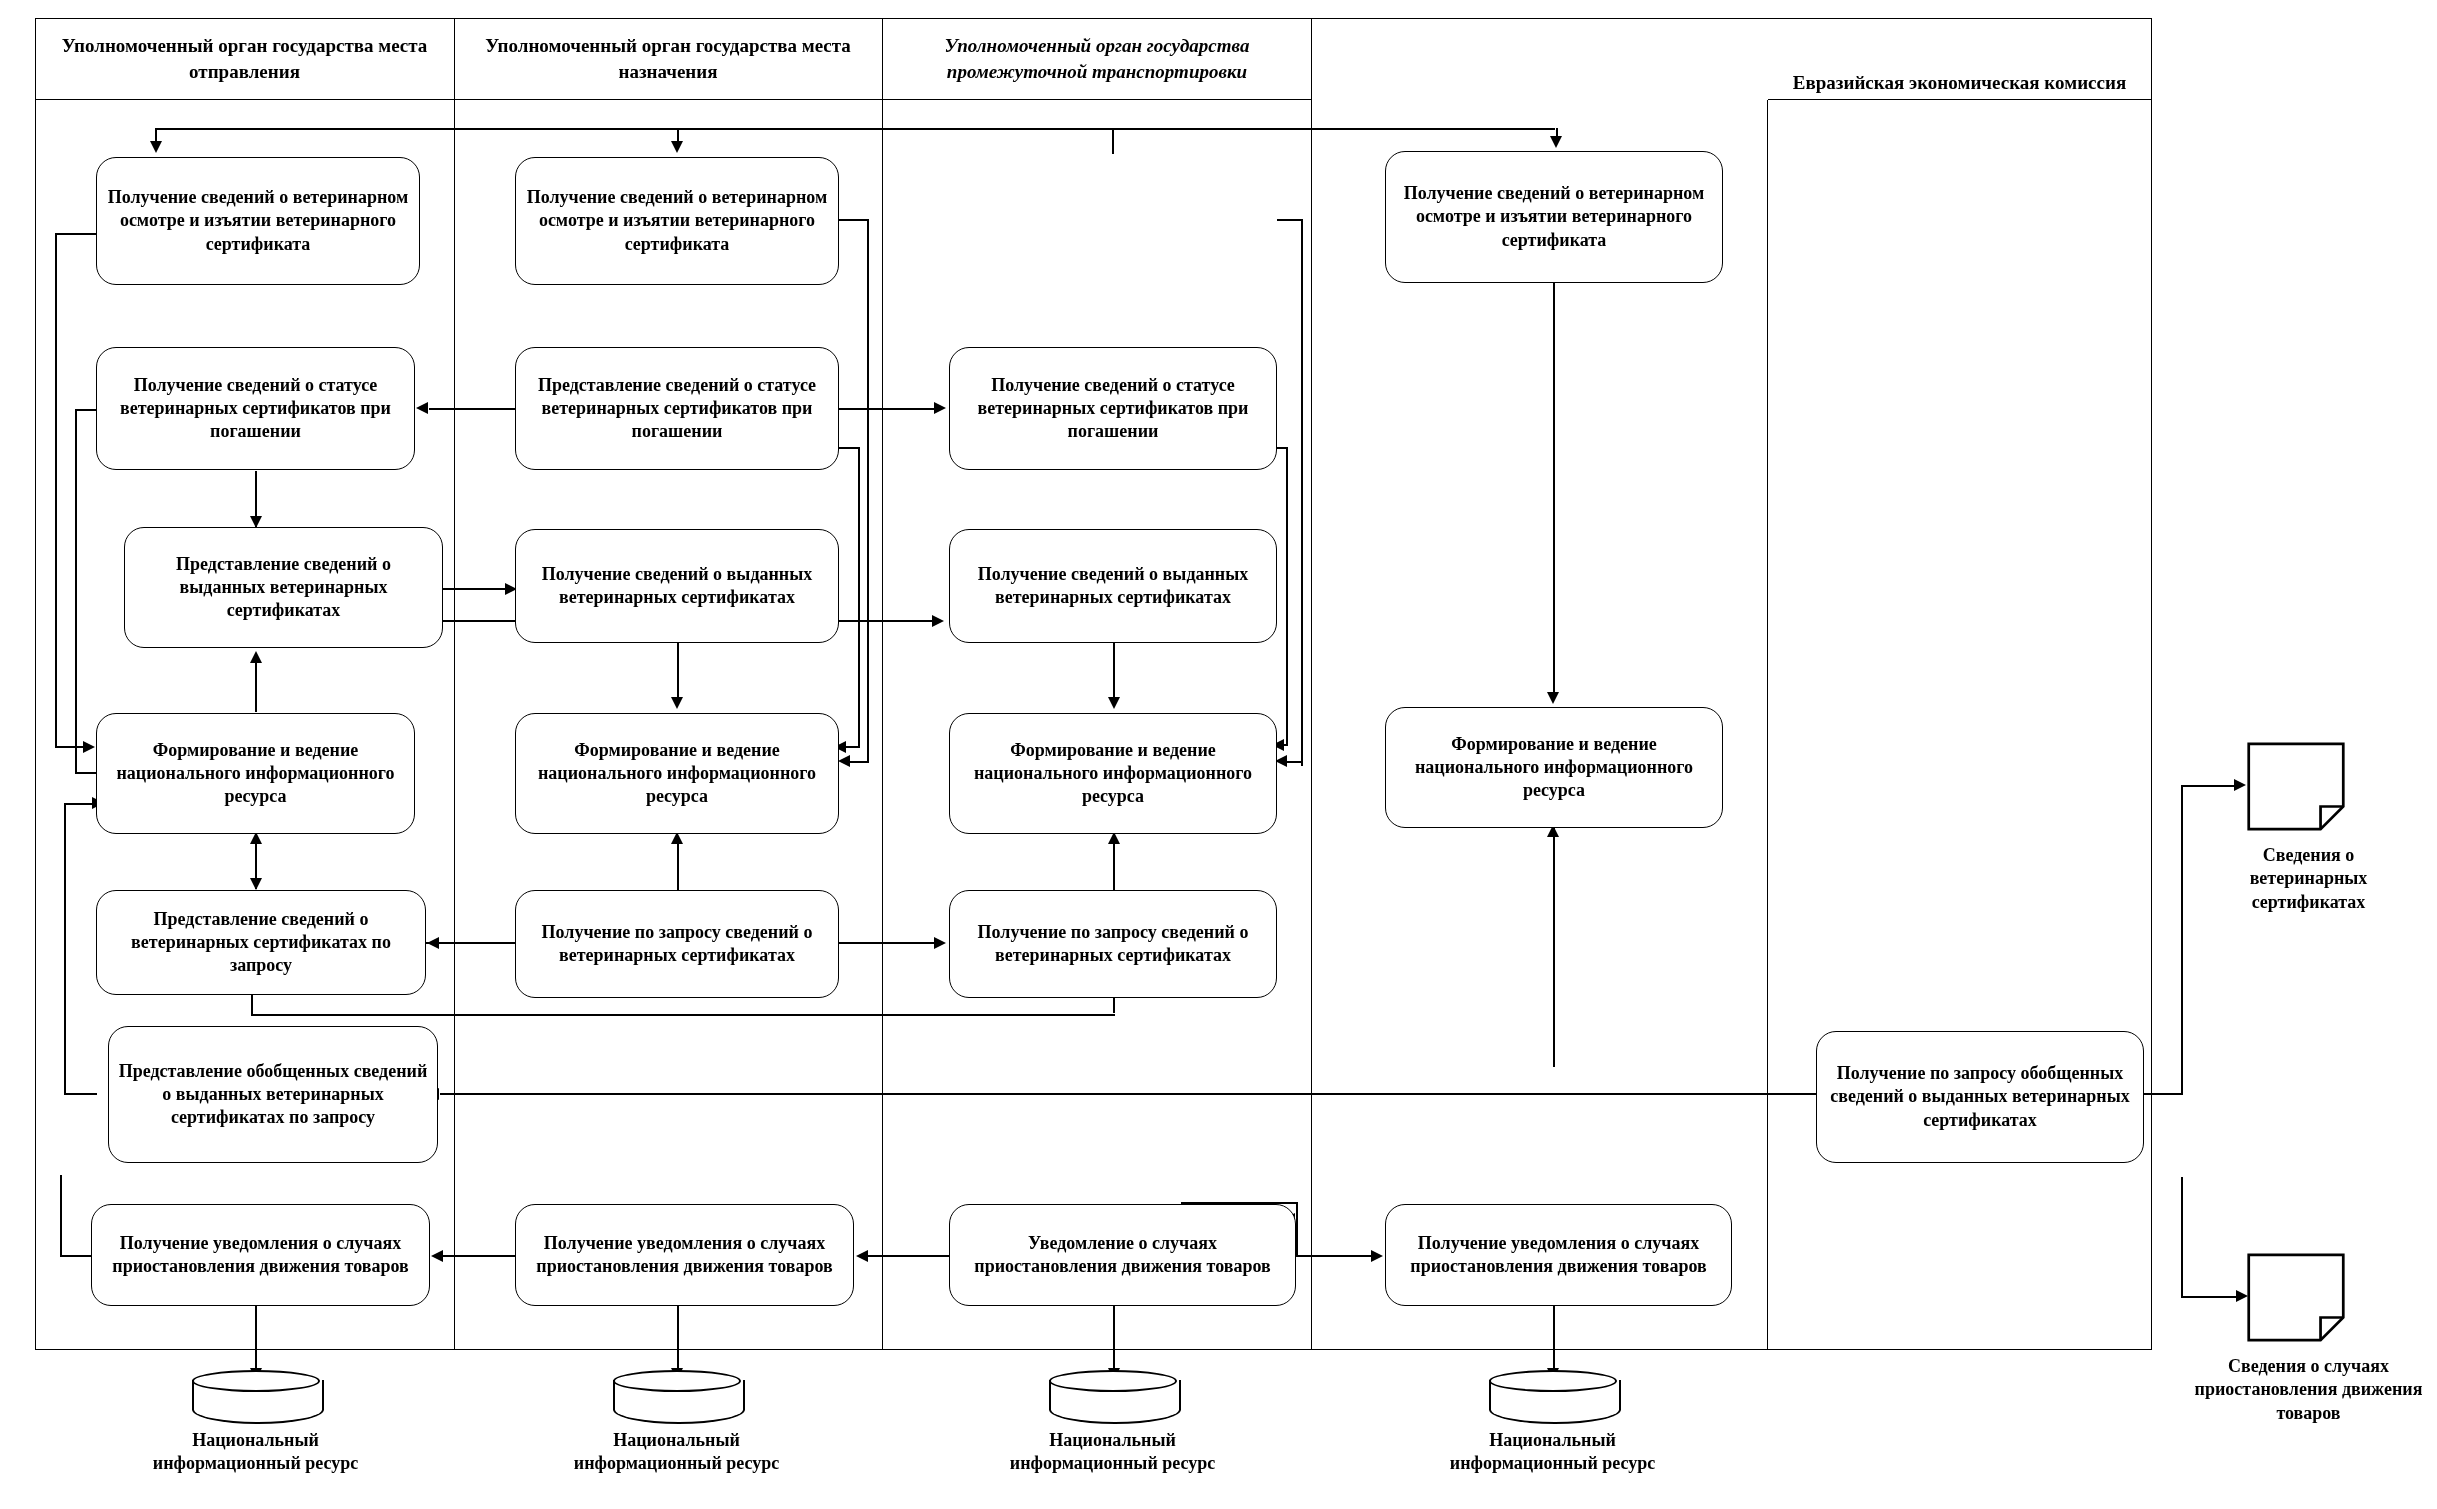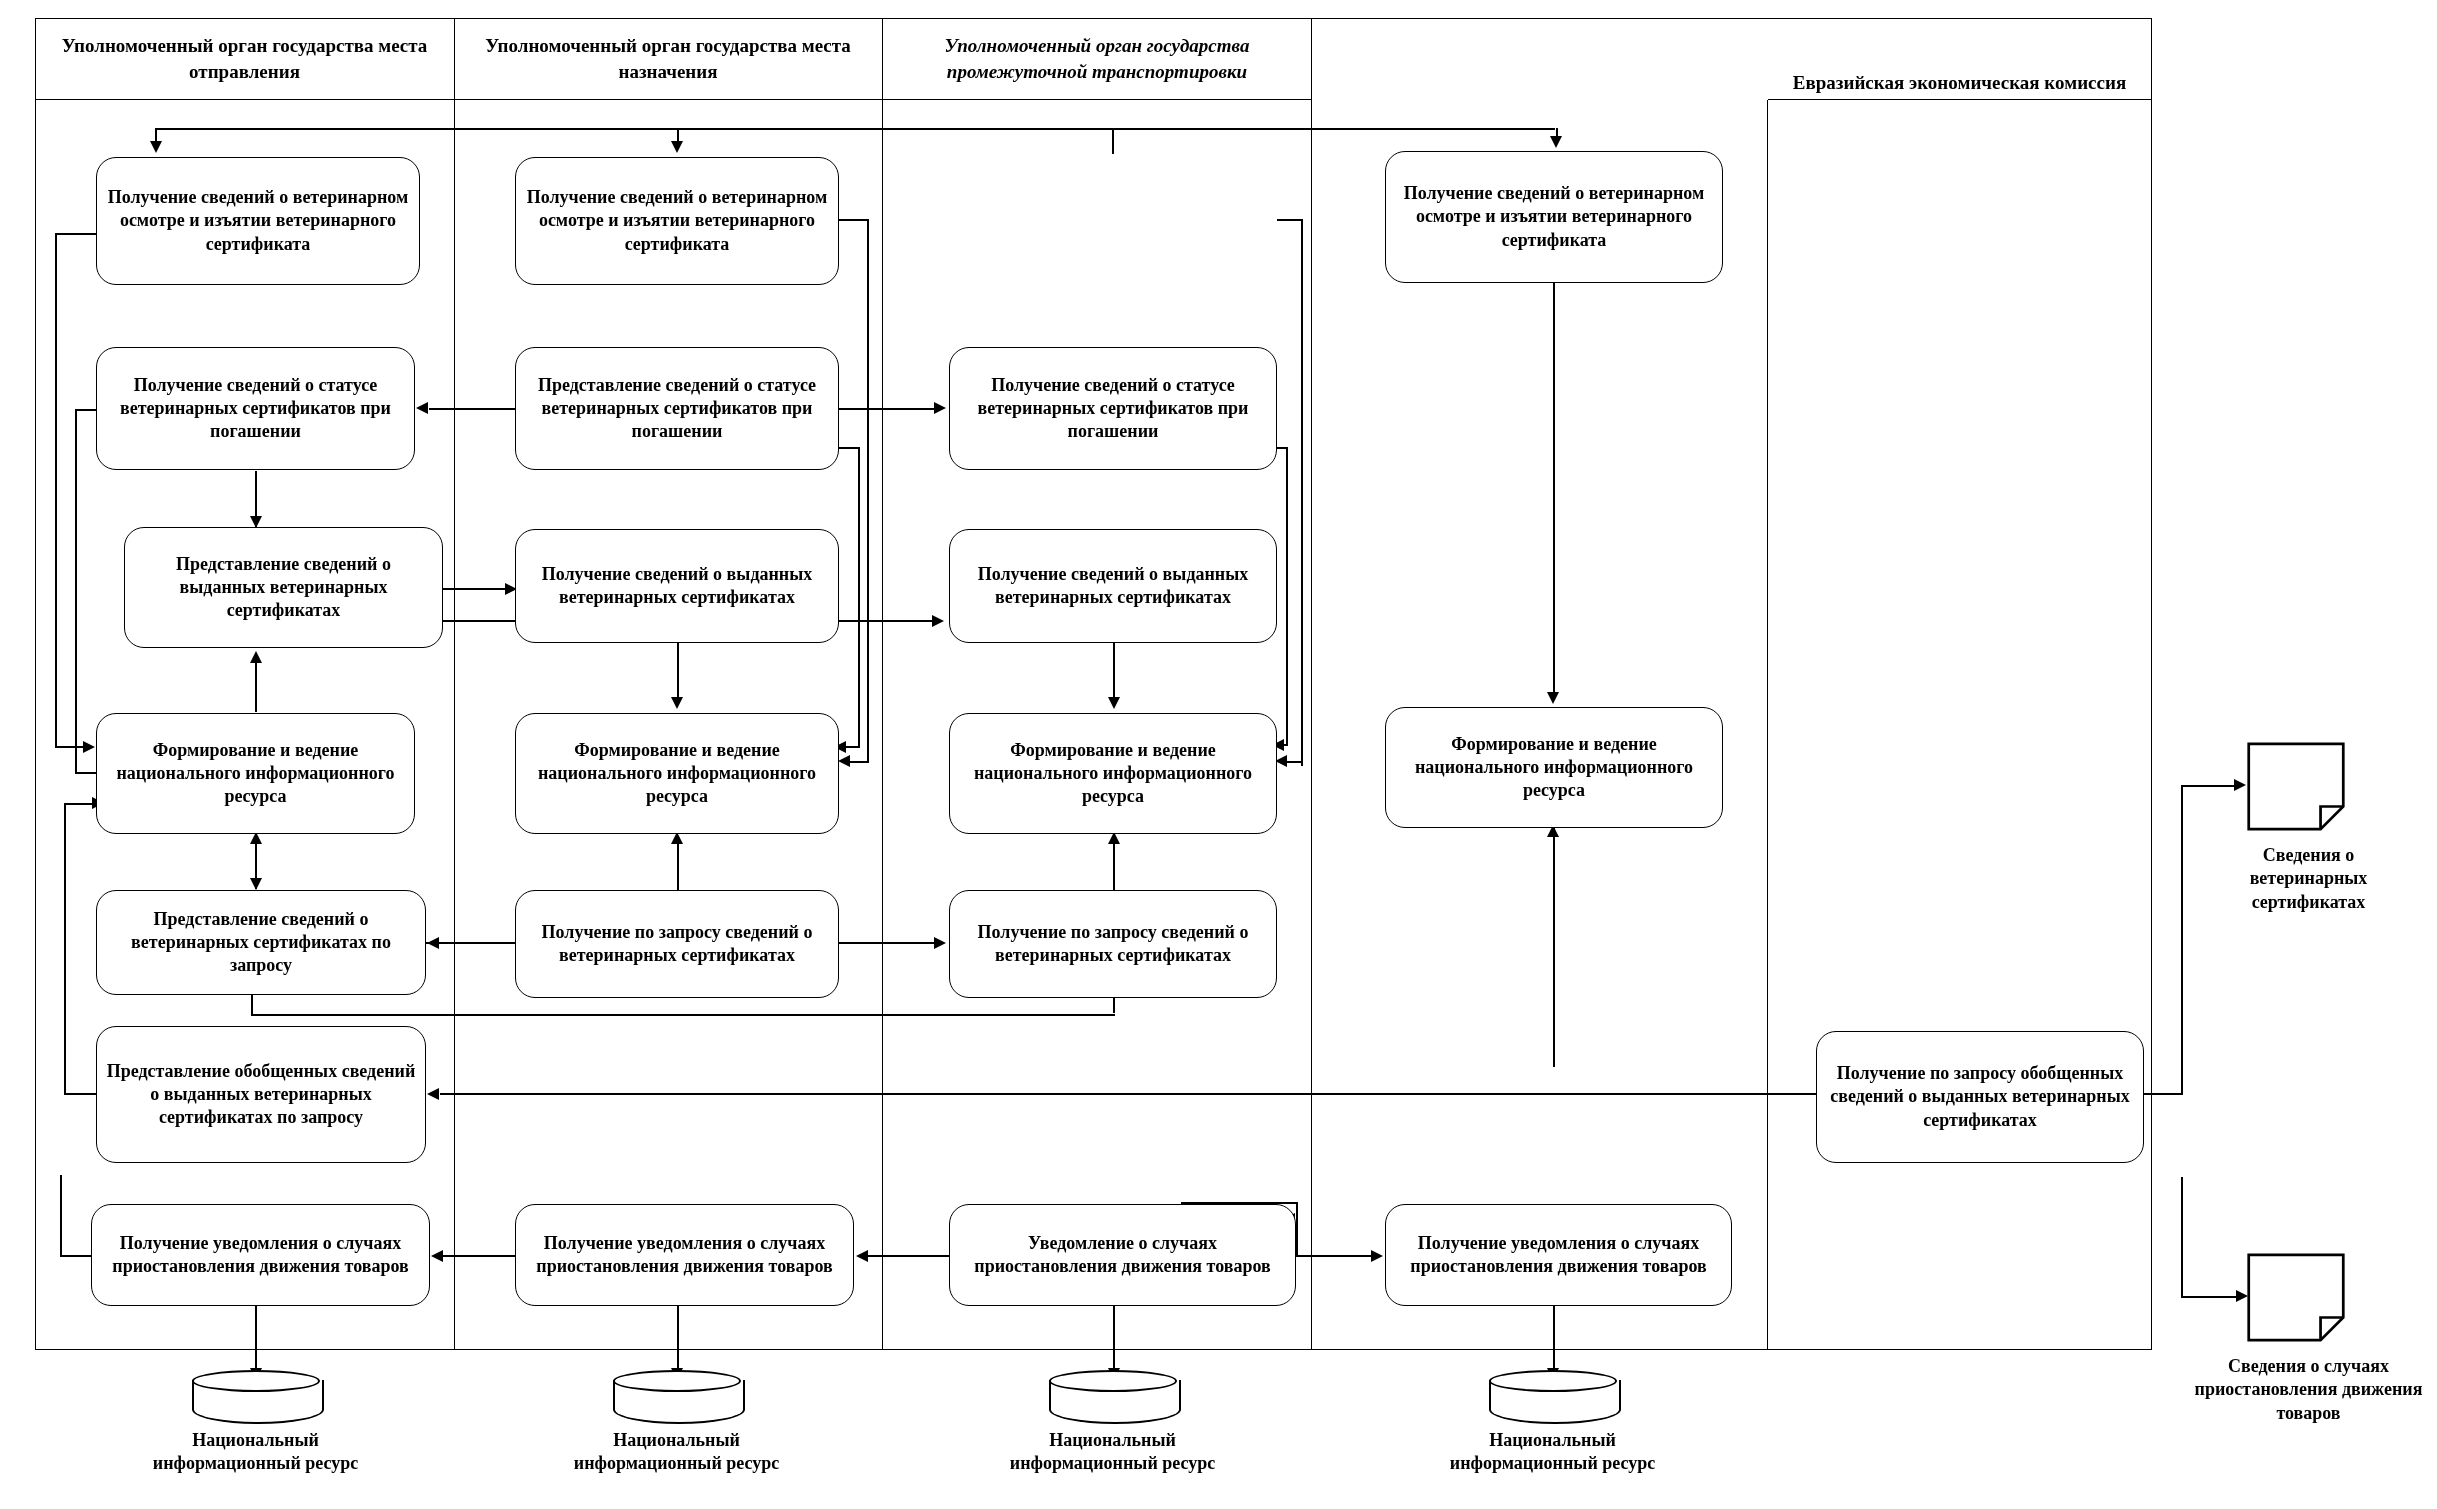"Представление обобщенных сведений о" div.node { left: 96px -> 108px }
